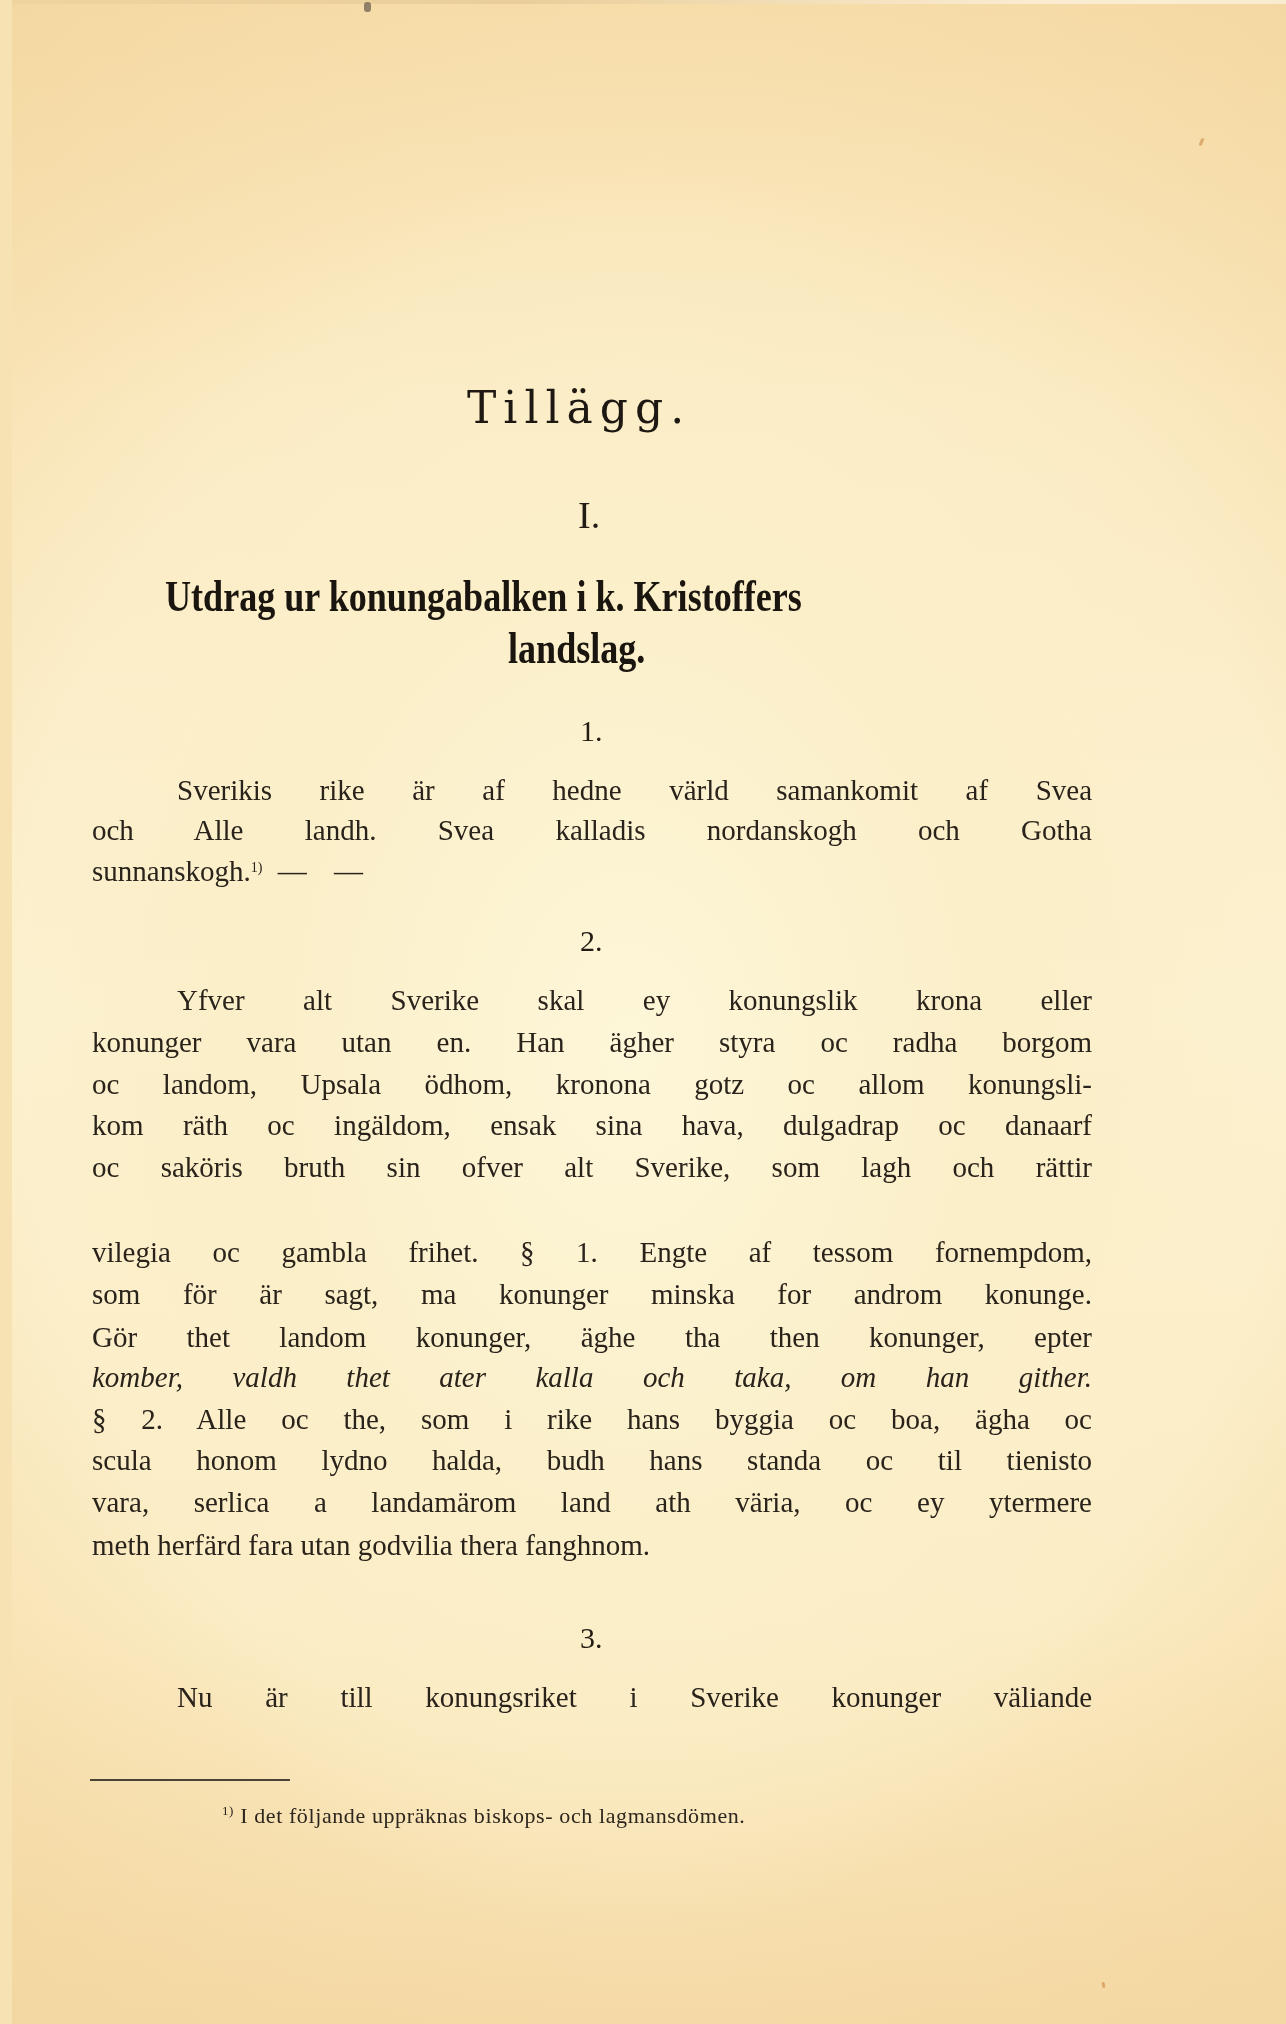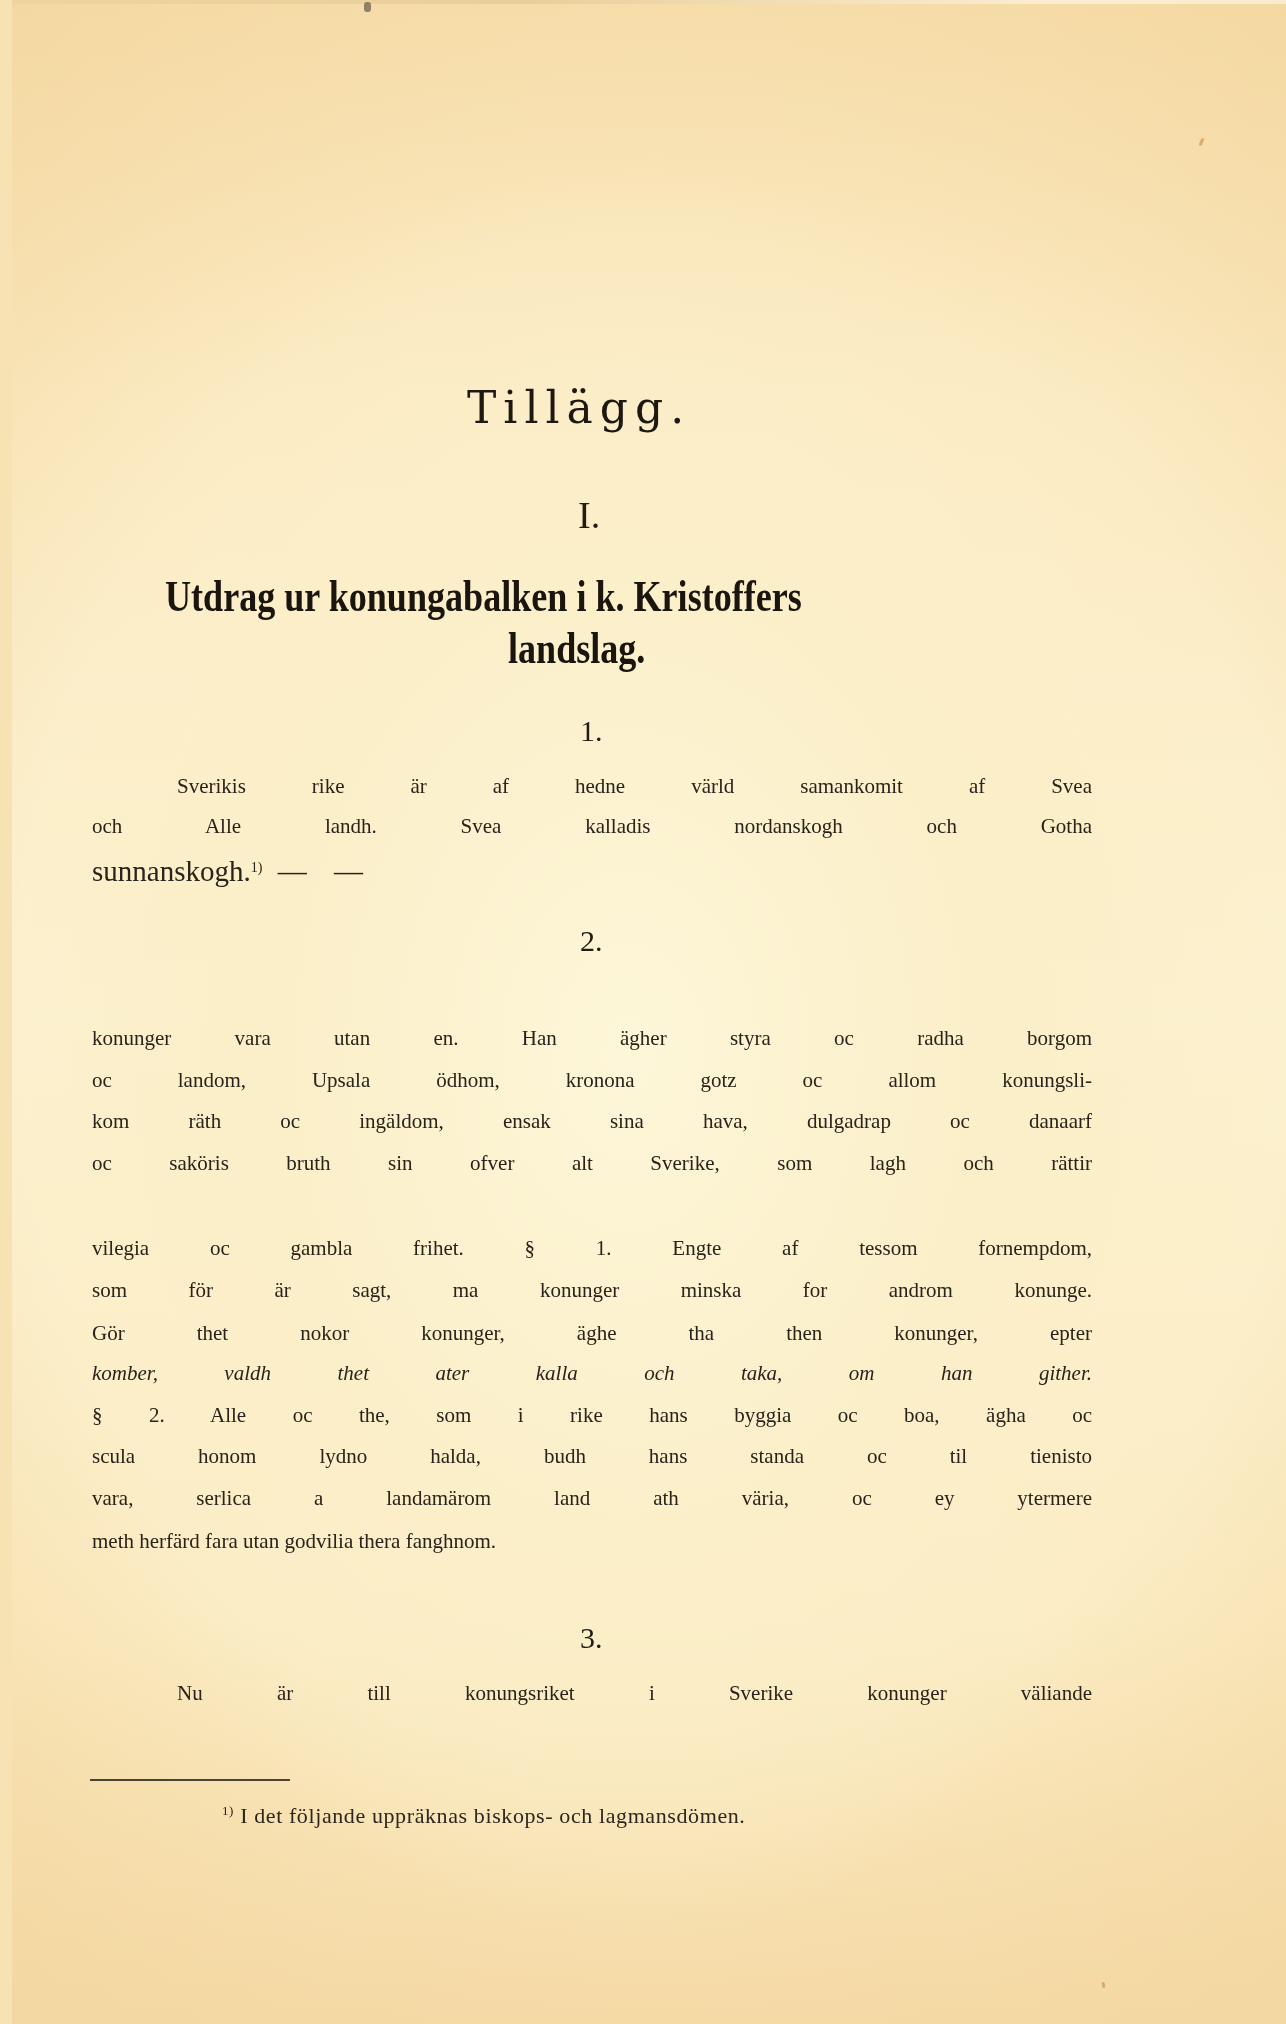"Sverikis rike är af hedne" .body-line { font-size: 21px -> 29px }
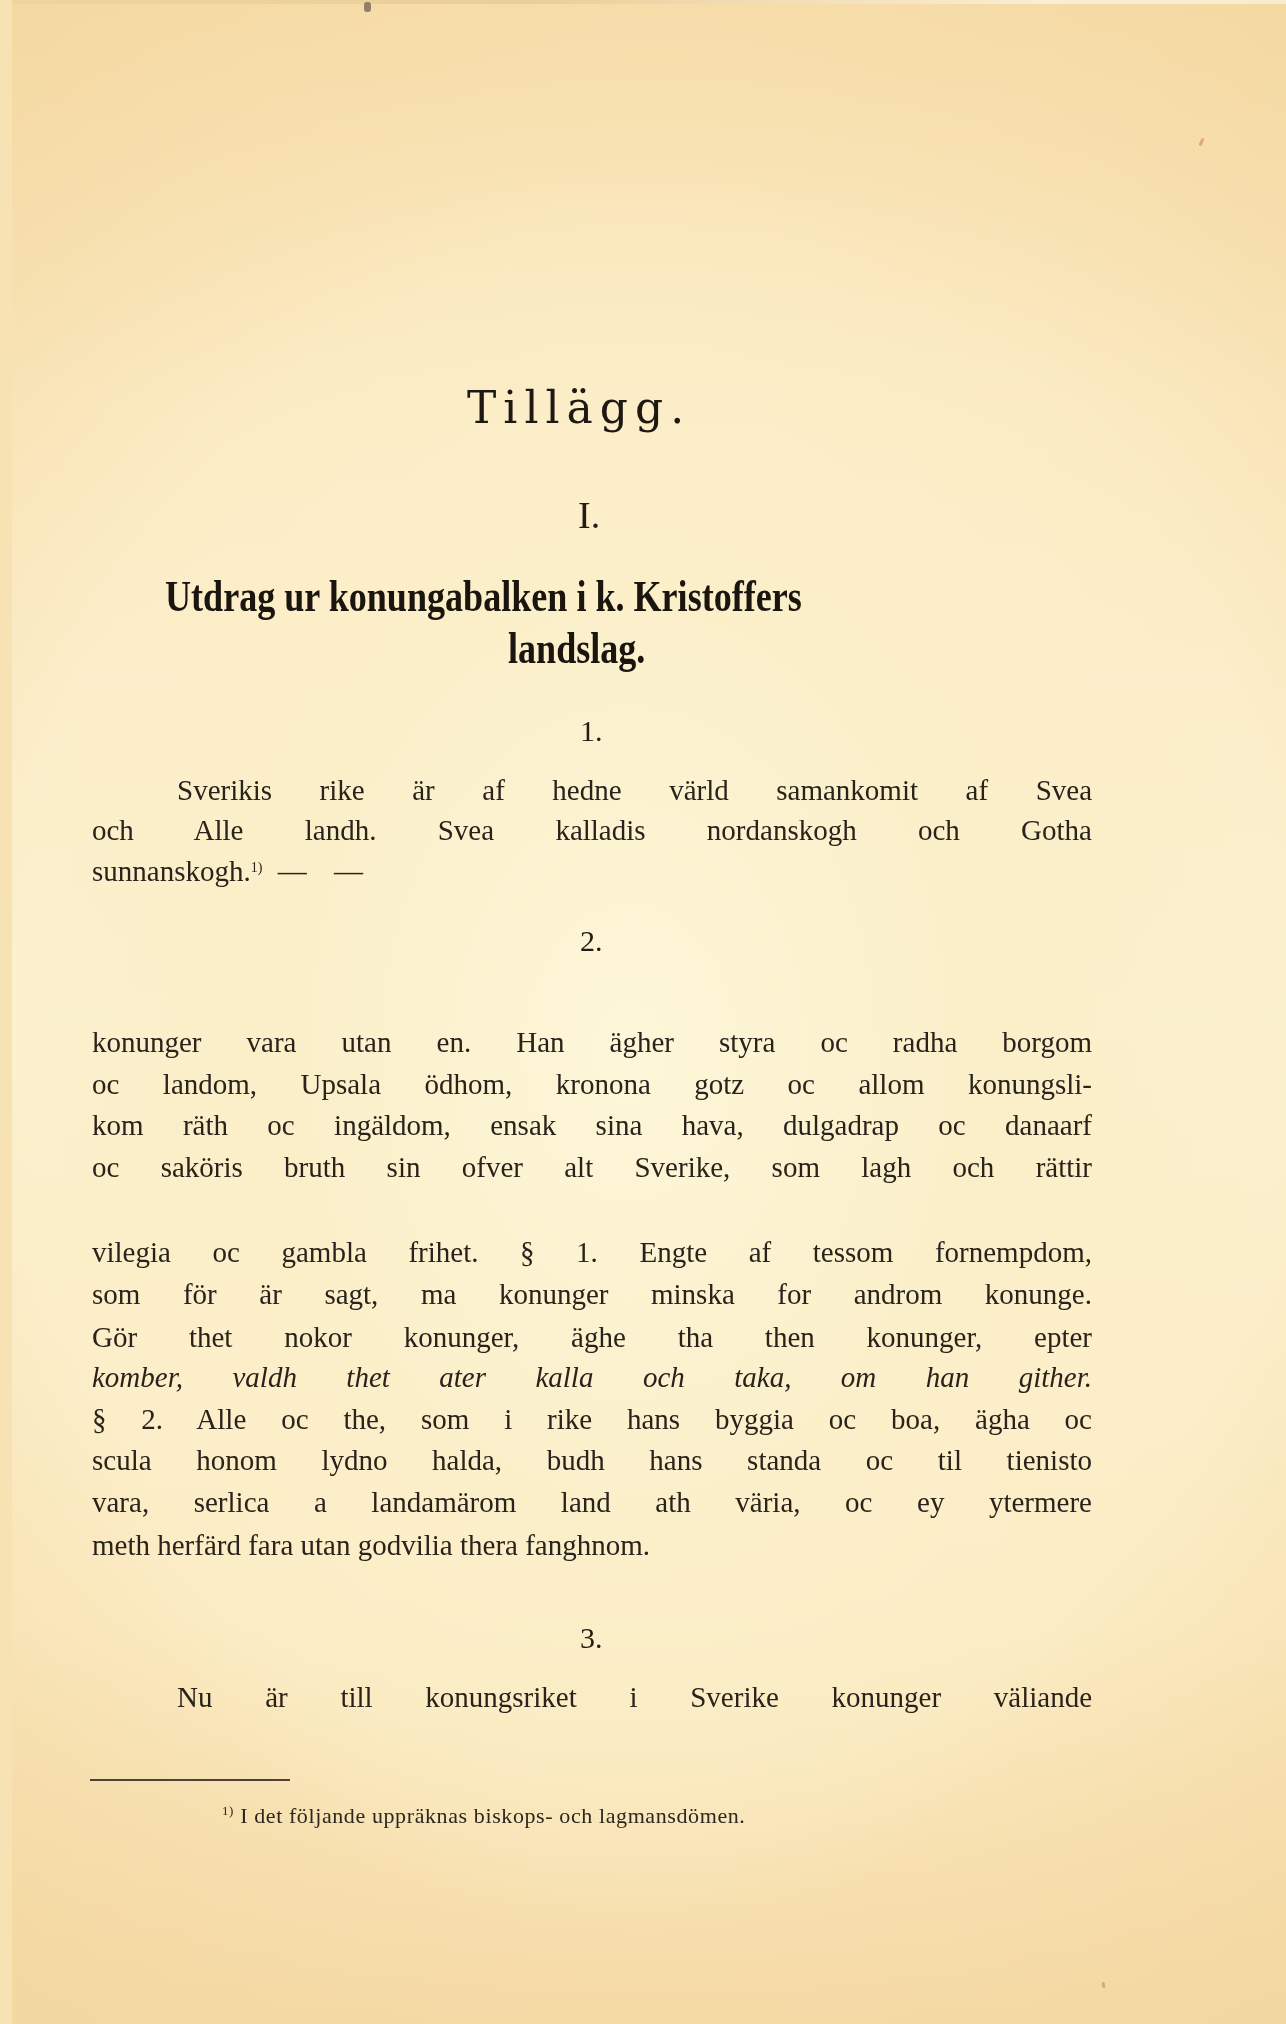"Yfver alt Sverike skal ey" div.line { html: none -> <div>Yfver alt Sverike skal ey konungslik krona eller</div> }
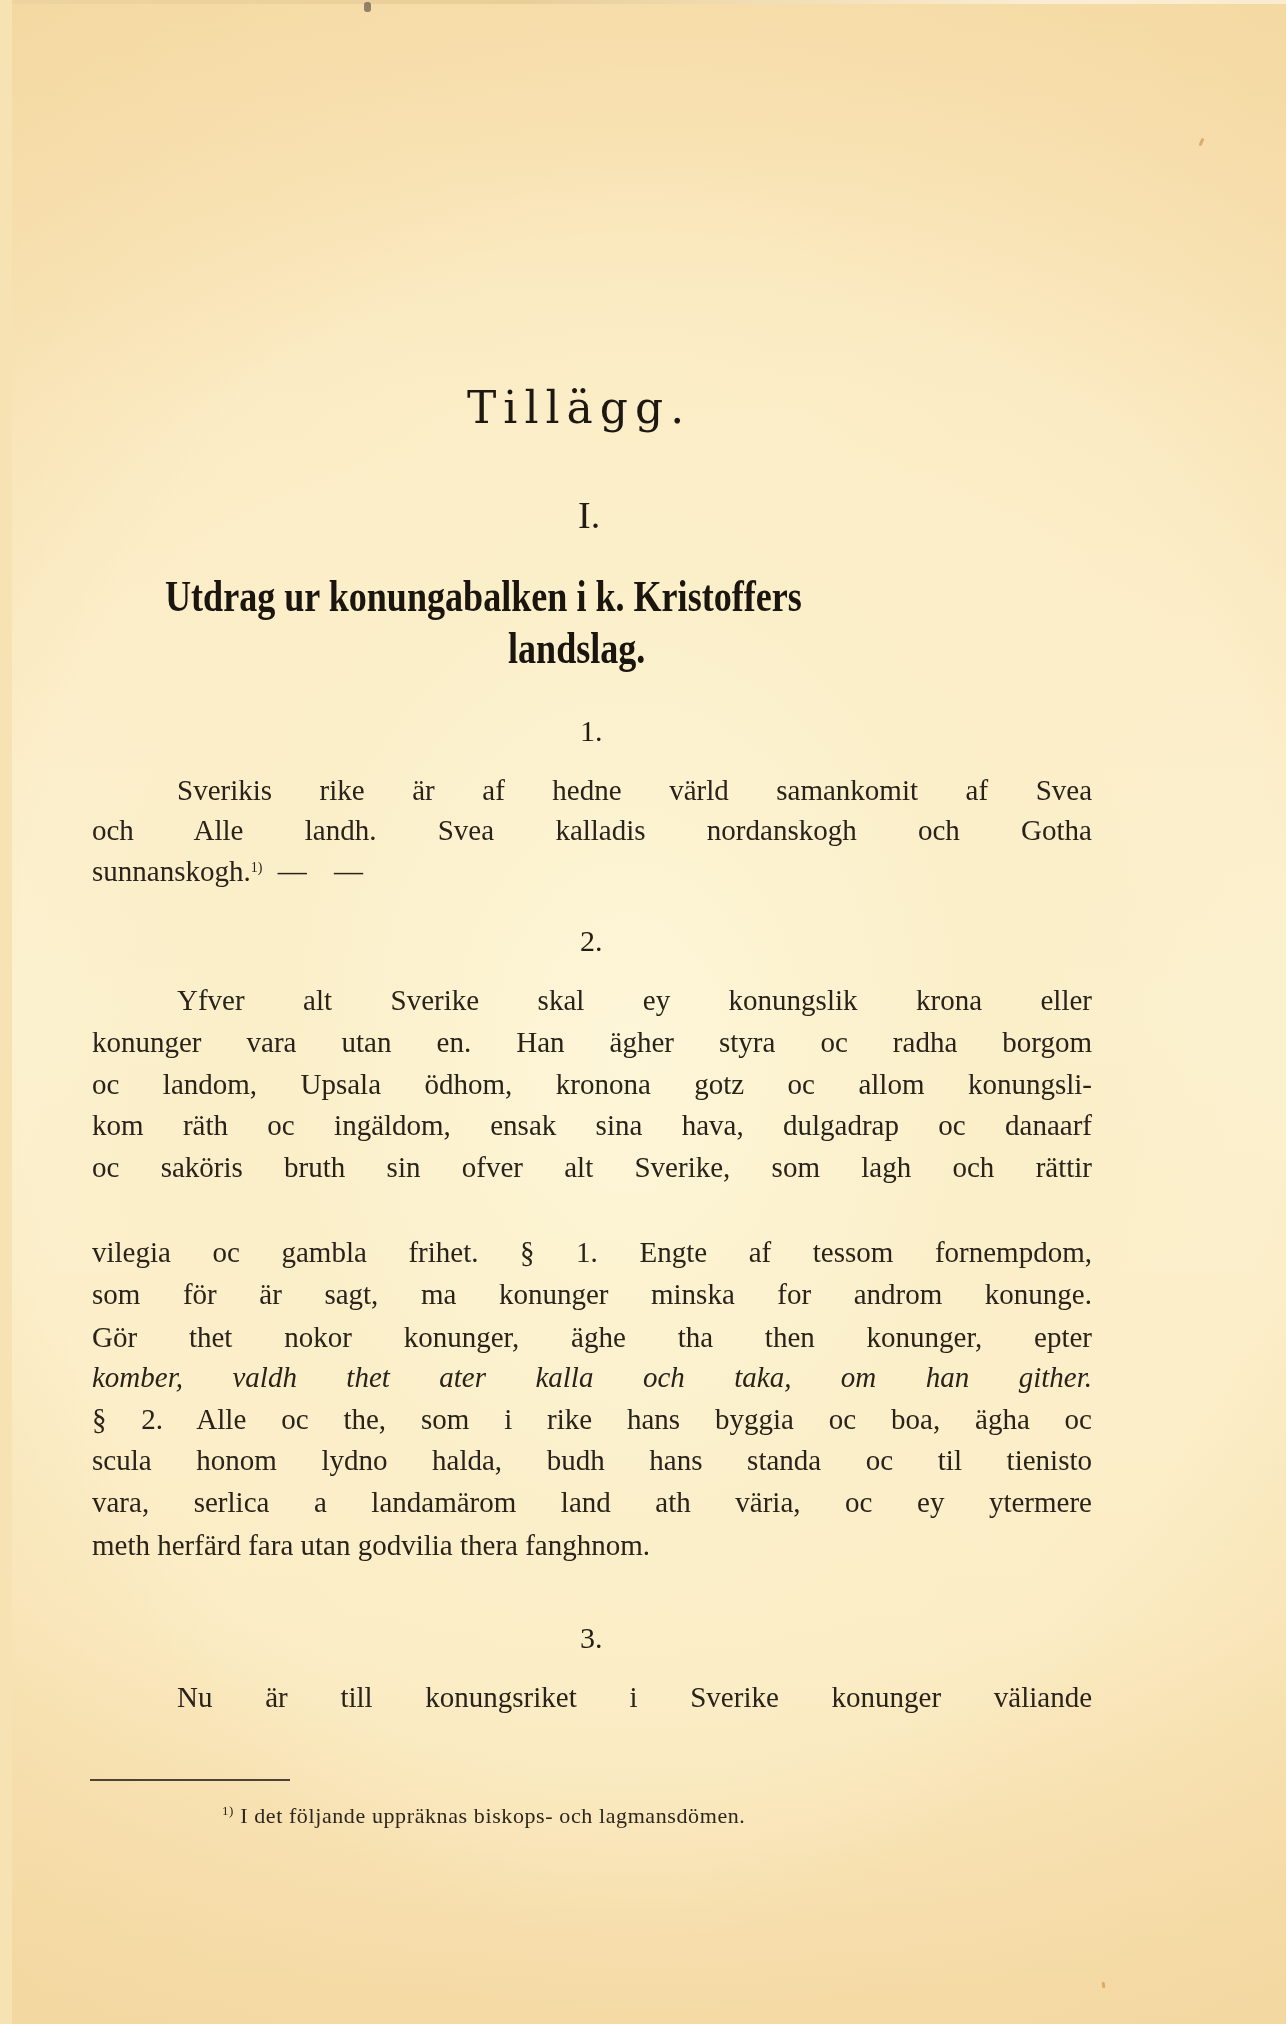"Gör thet nokor konunger, äghe" div.line { text: nokor -> landom }
